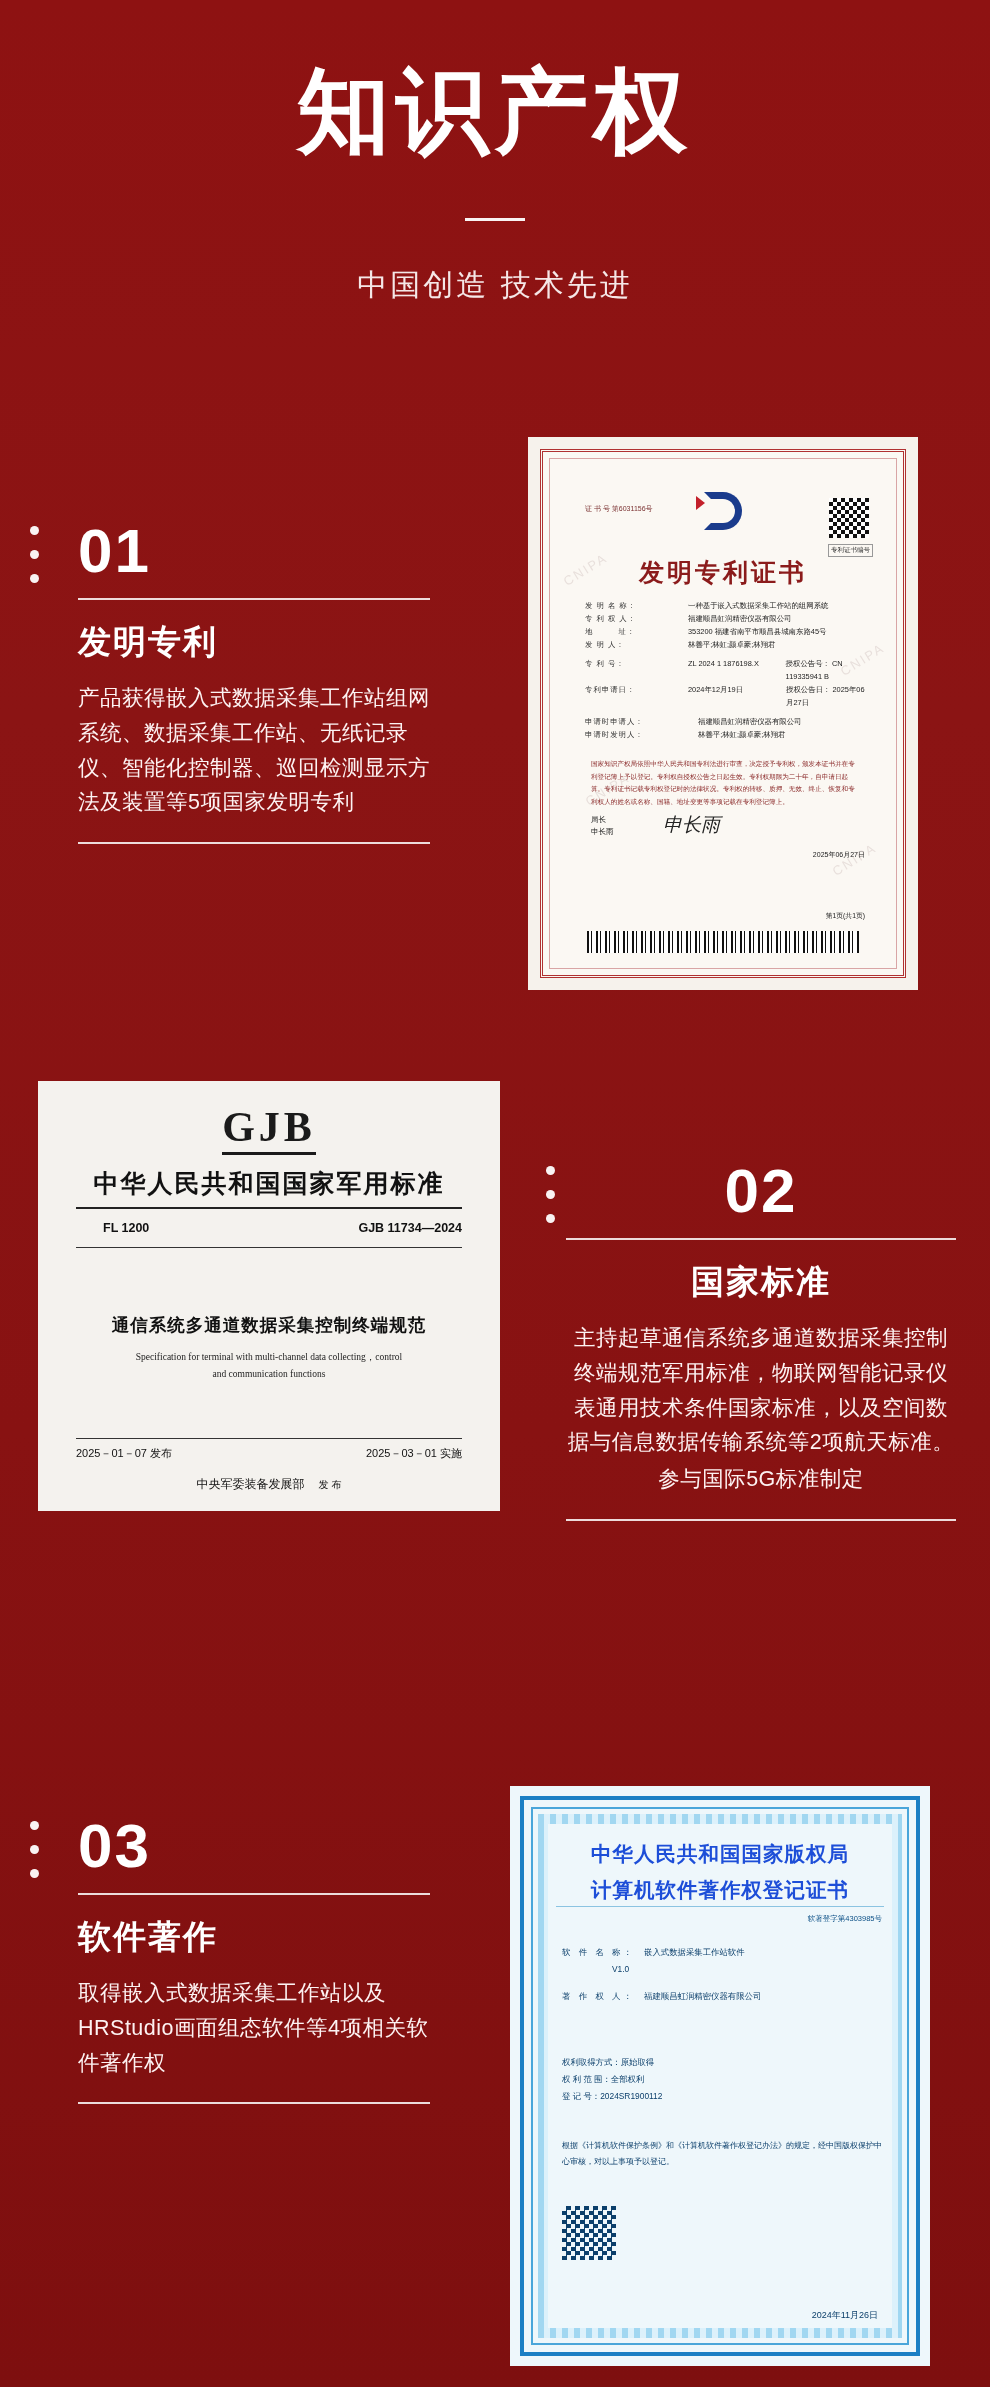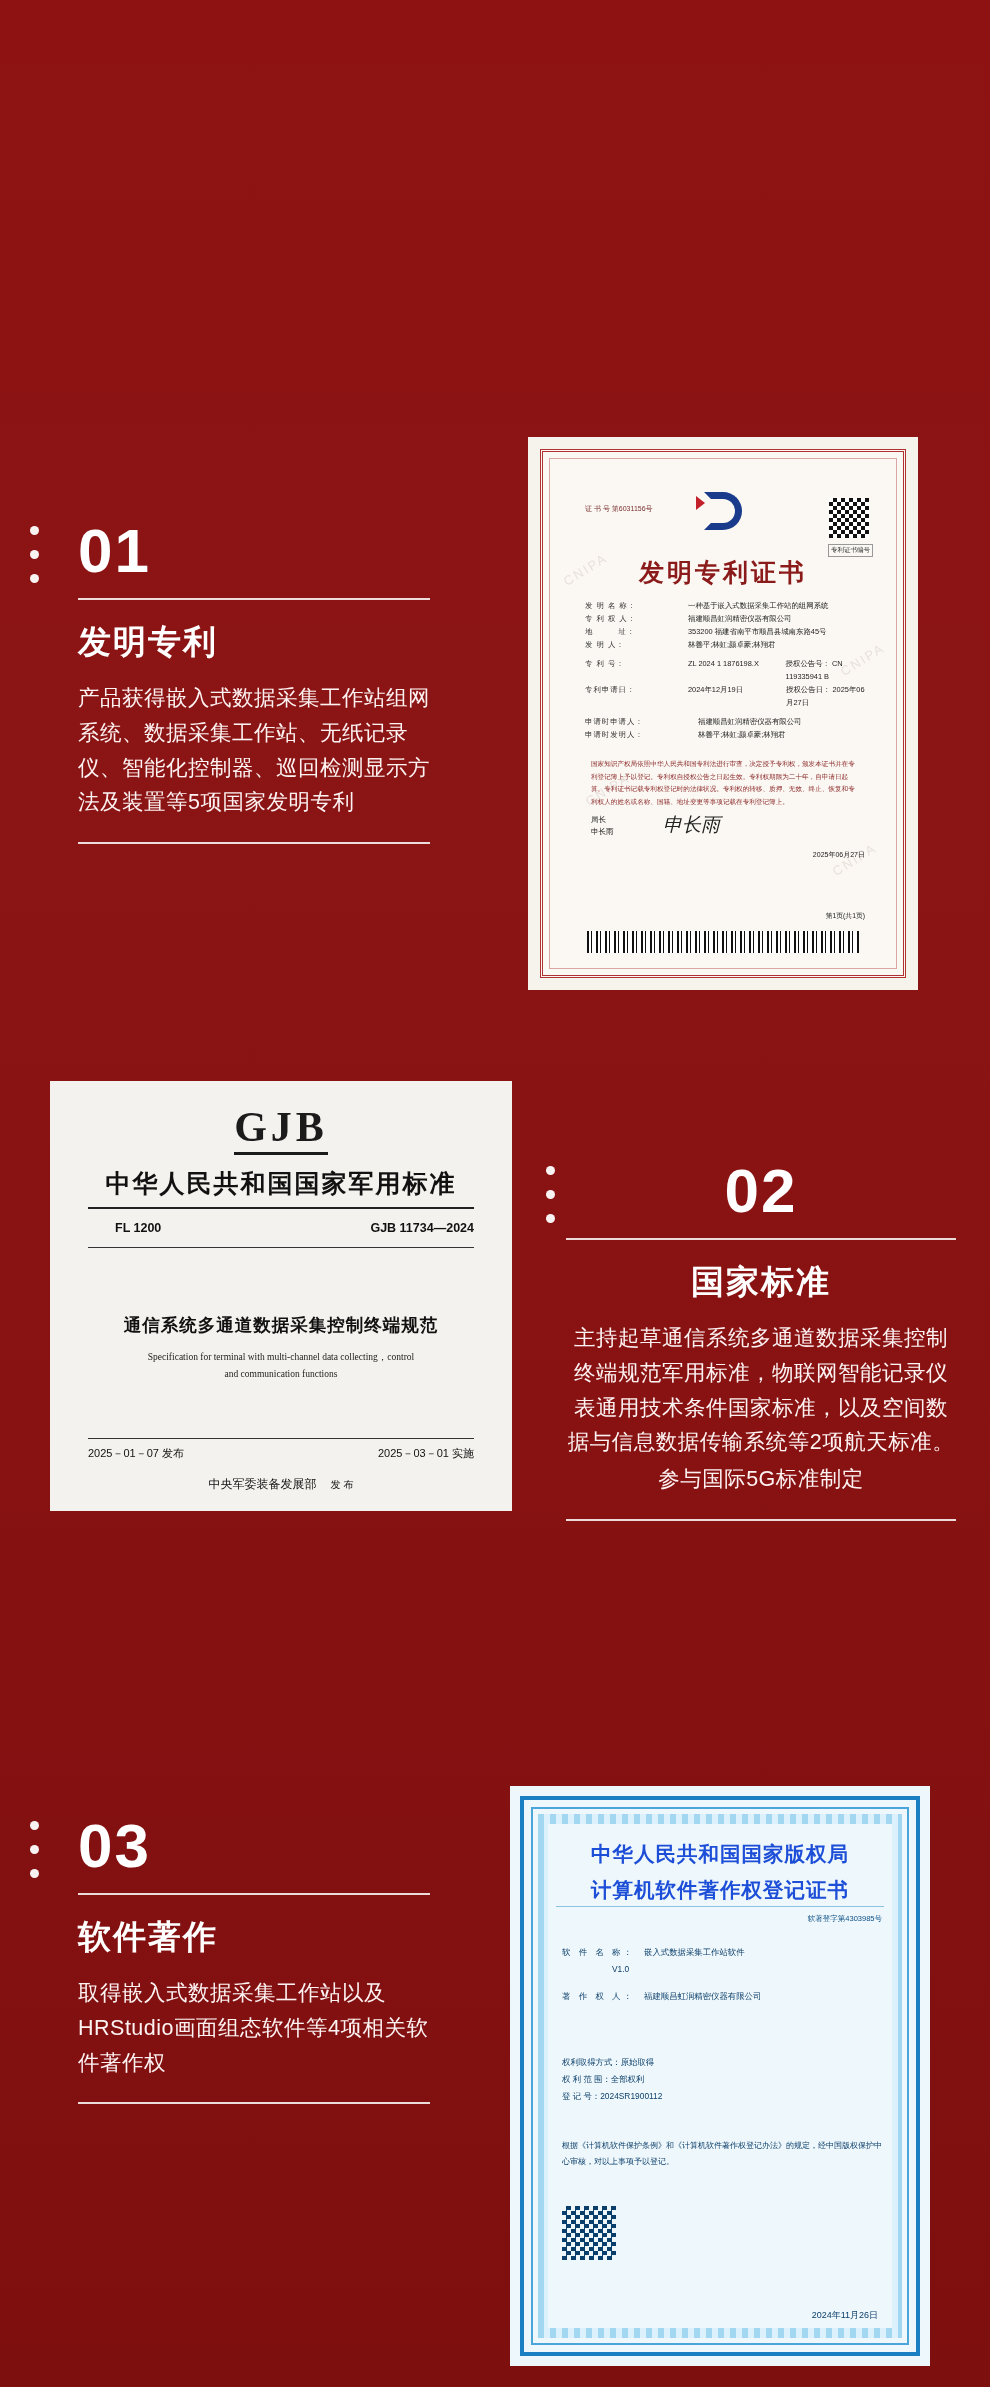"知识产权" div.header { html: none -> <div> <h1>知识产权</h1> <div></div> <div>中国创造 技术先进</div> </div> }
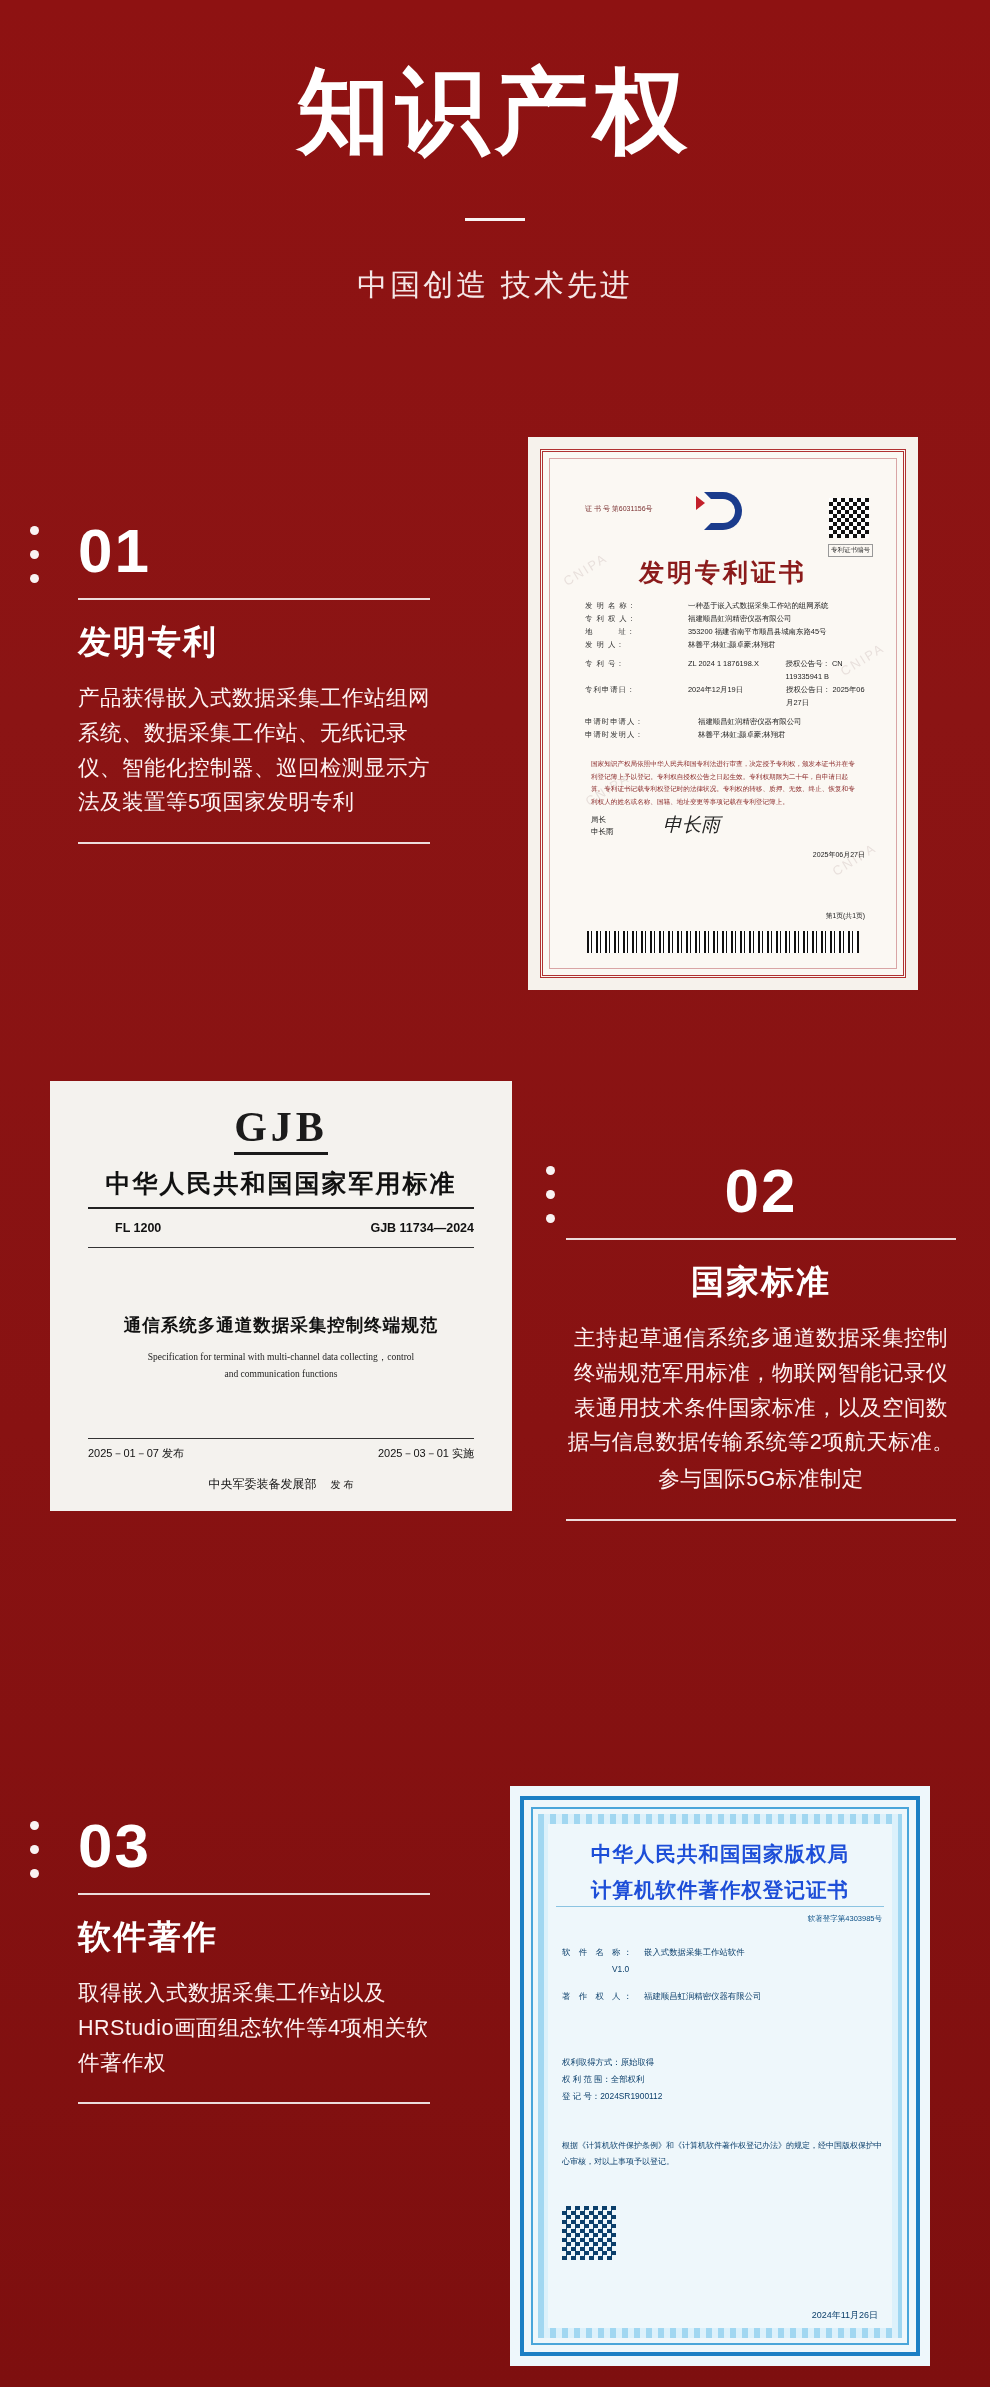"GJB" .cert2 { left: 50px -> 38px }
